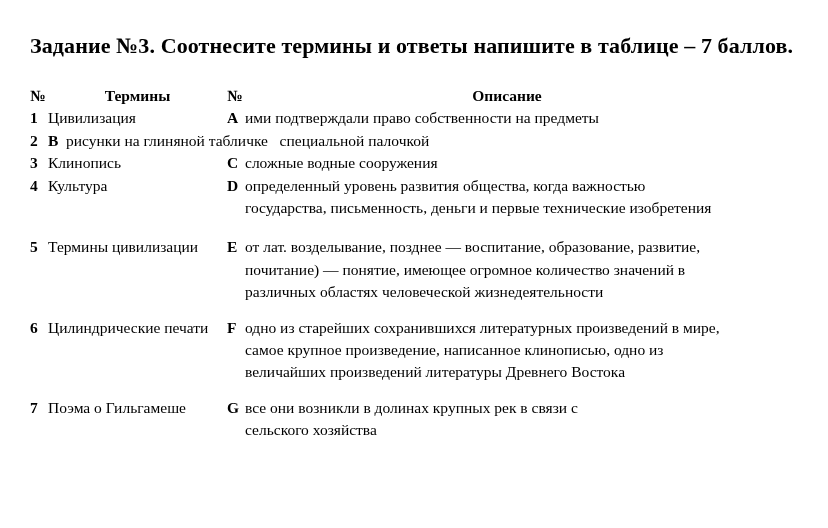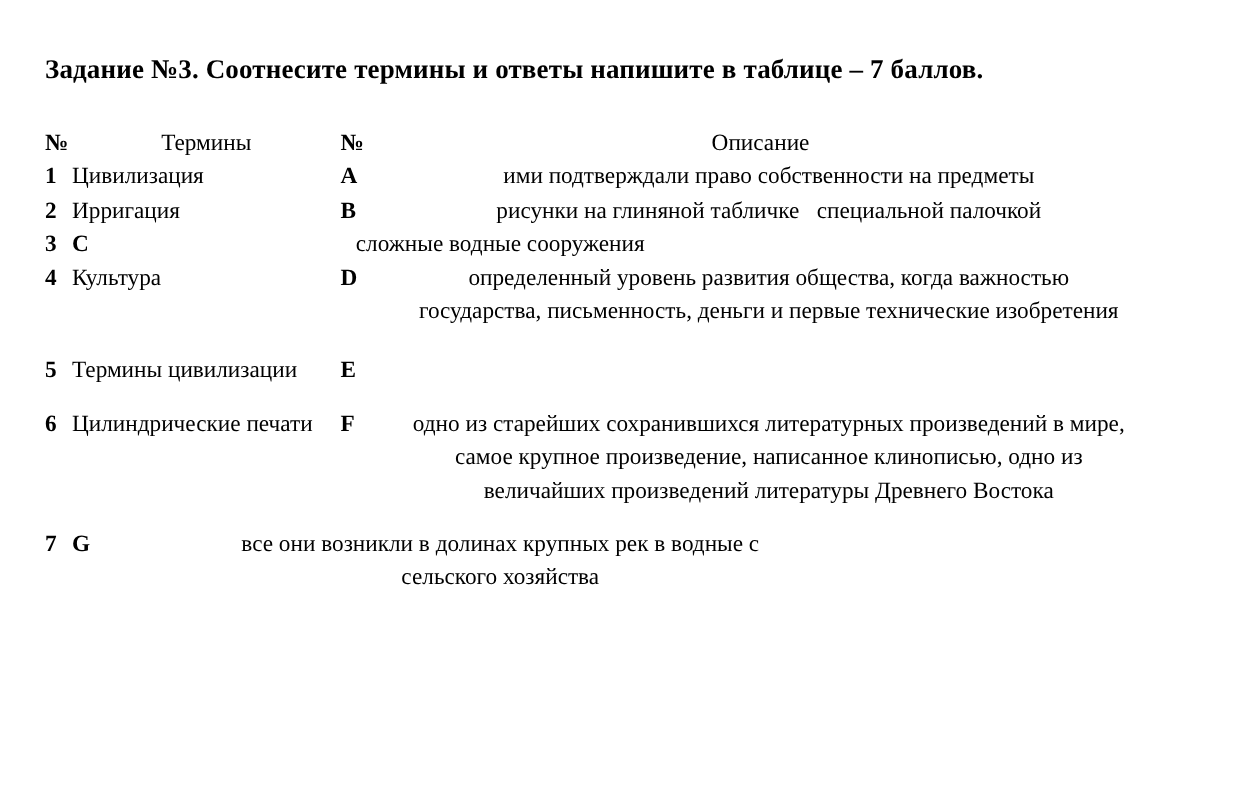"Задание №3. Соотнесите термины и" .title { font-size: 18px -> 22px }
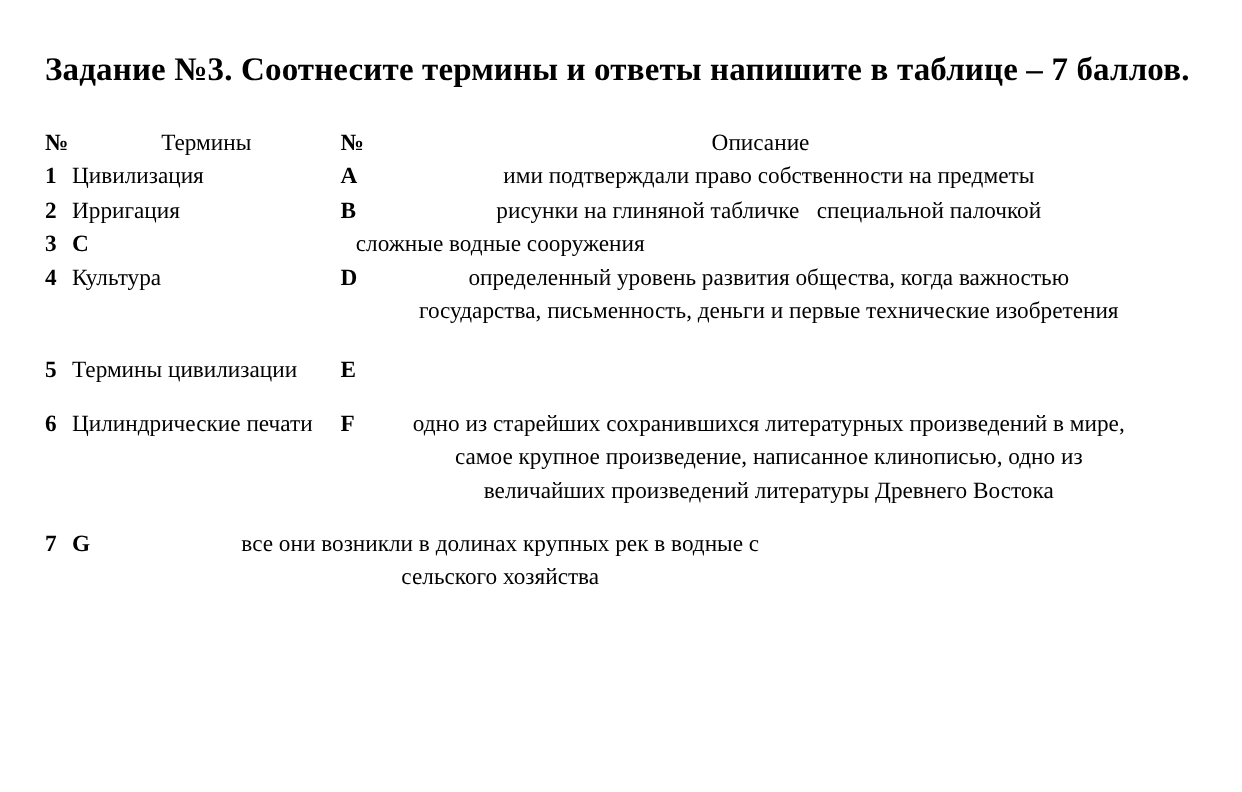"Термины" .header-row .col-term, .header-row .col-desc { font-weight: normal -> bold }
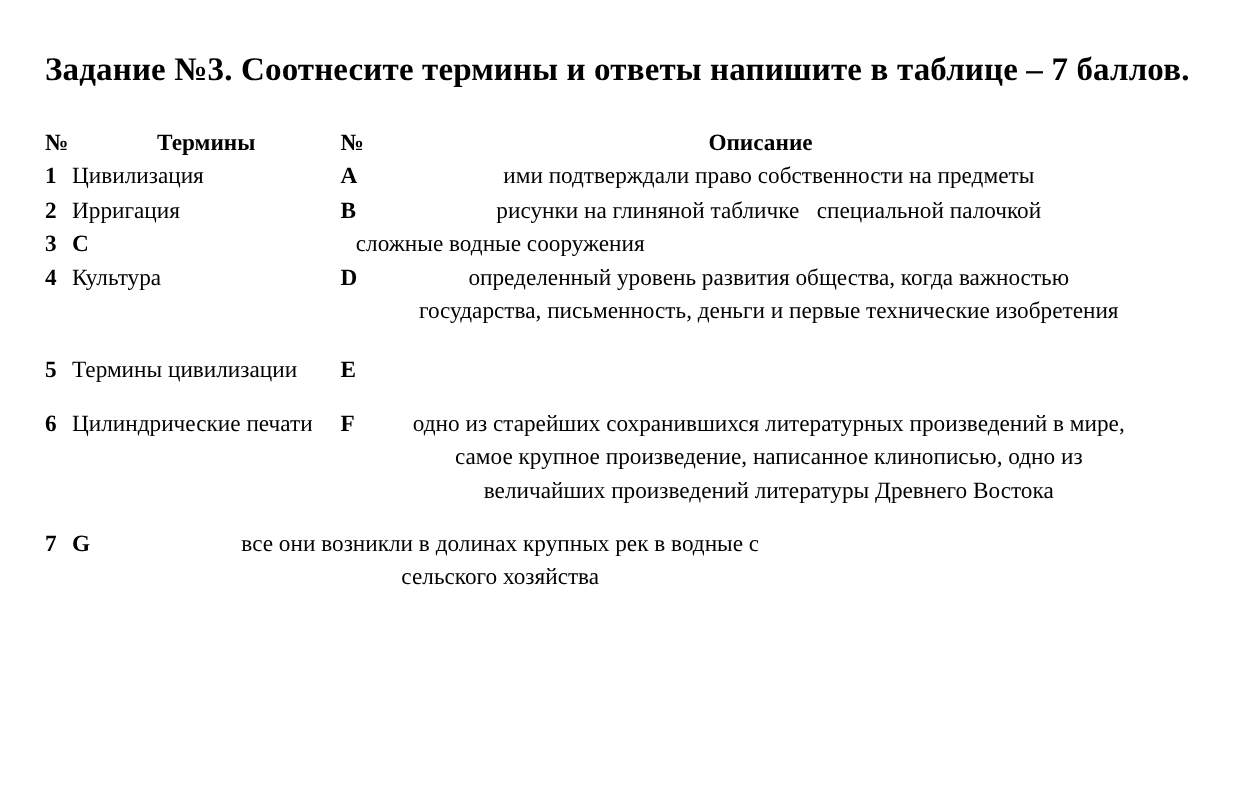"ими подтверждали право собственности на" .col-desc { text-align: center -> none }
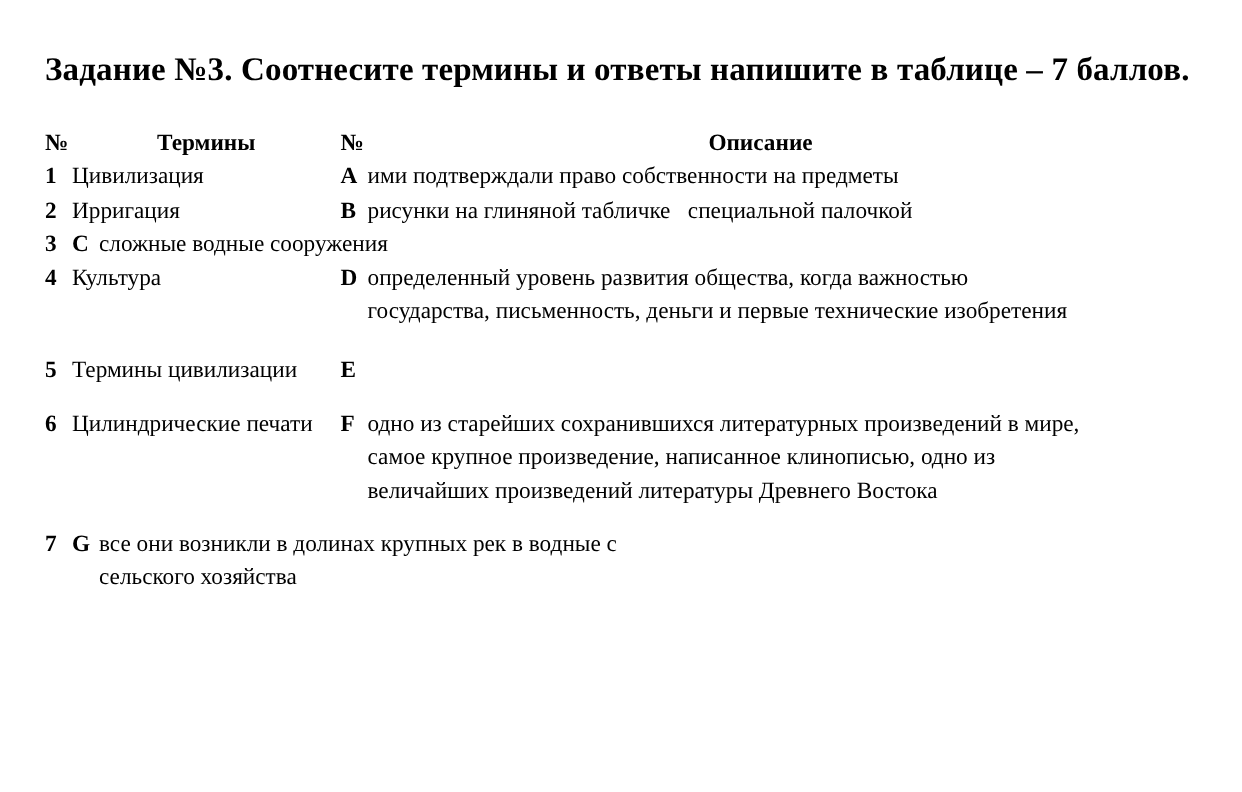"Ирригация" div.col-term { html: <div>Ирригация</div> -> none }
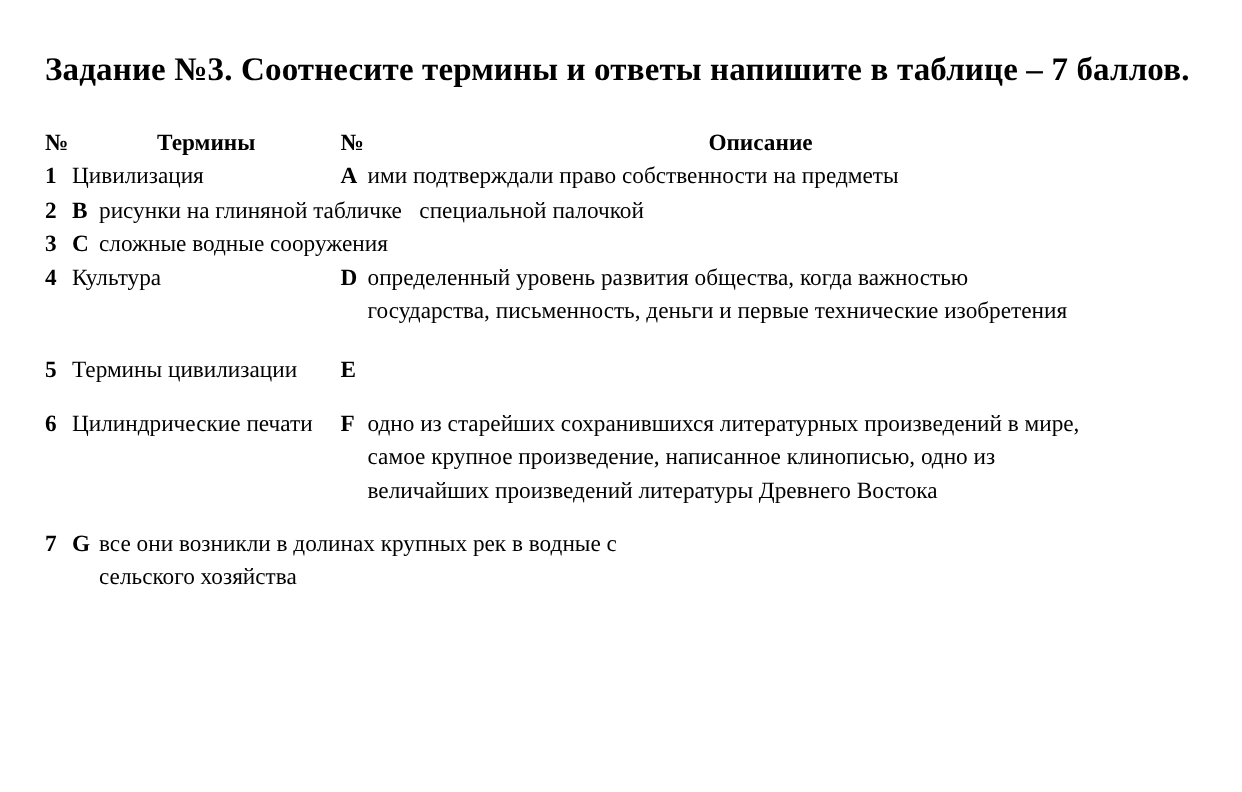"Клинопись" div.col-term { html: none -> <div>Клинопись</div> }
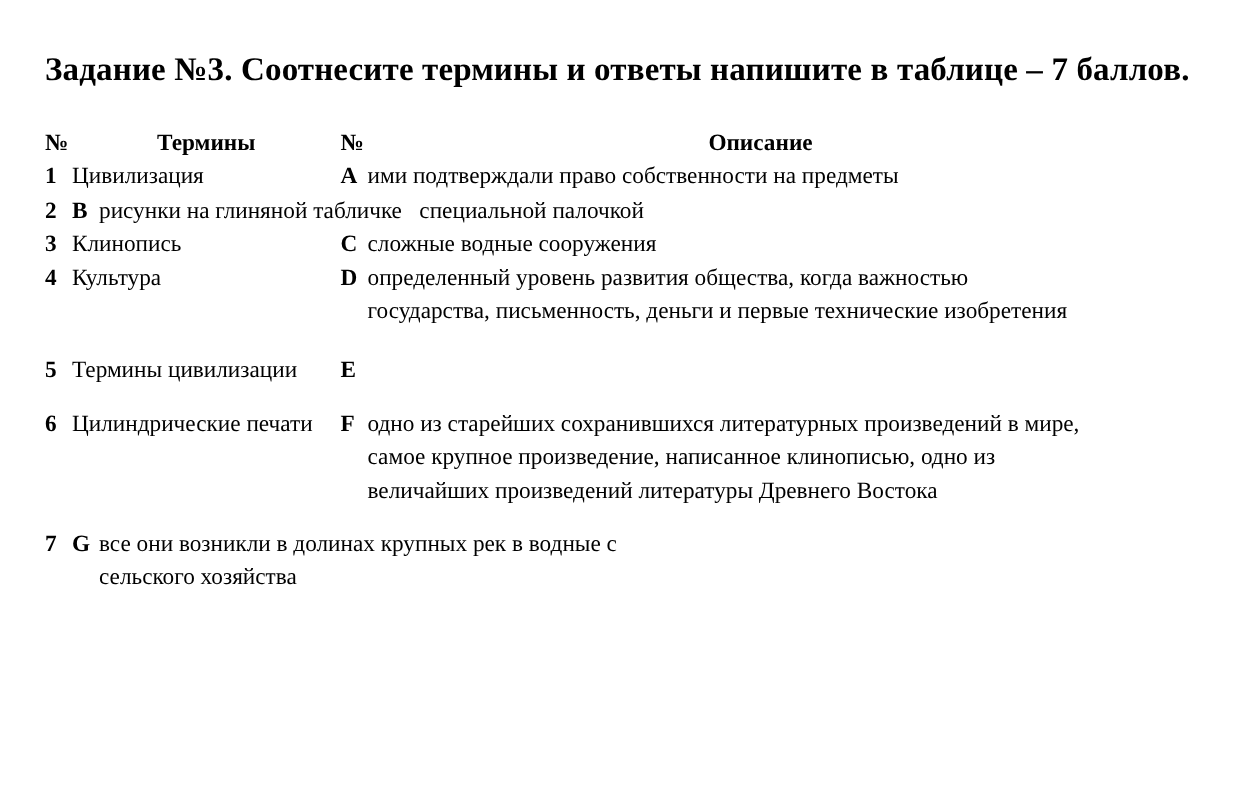"от лат. возделывание, позднее —" div.col-desc { html: none -> <div><div>от лат. возделывание, позднее — воспитание, образование, развитие,</div><div>почитание) — понятие, имеющее огромное количество значений в</div><div>различных областях человеческой жизнедеятельности</div></div> }
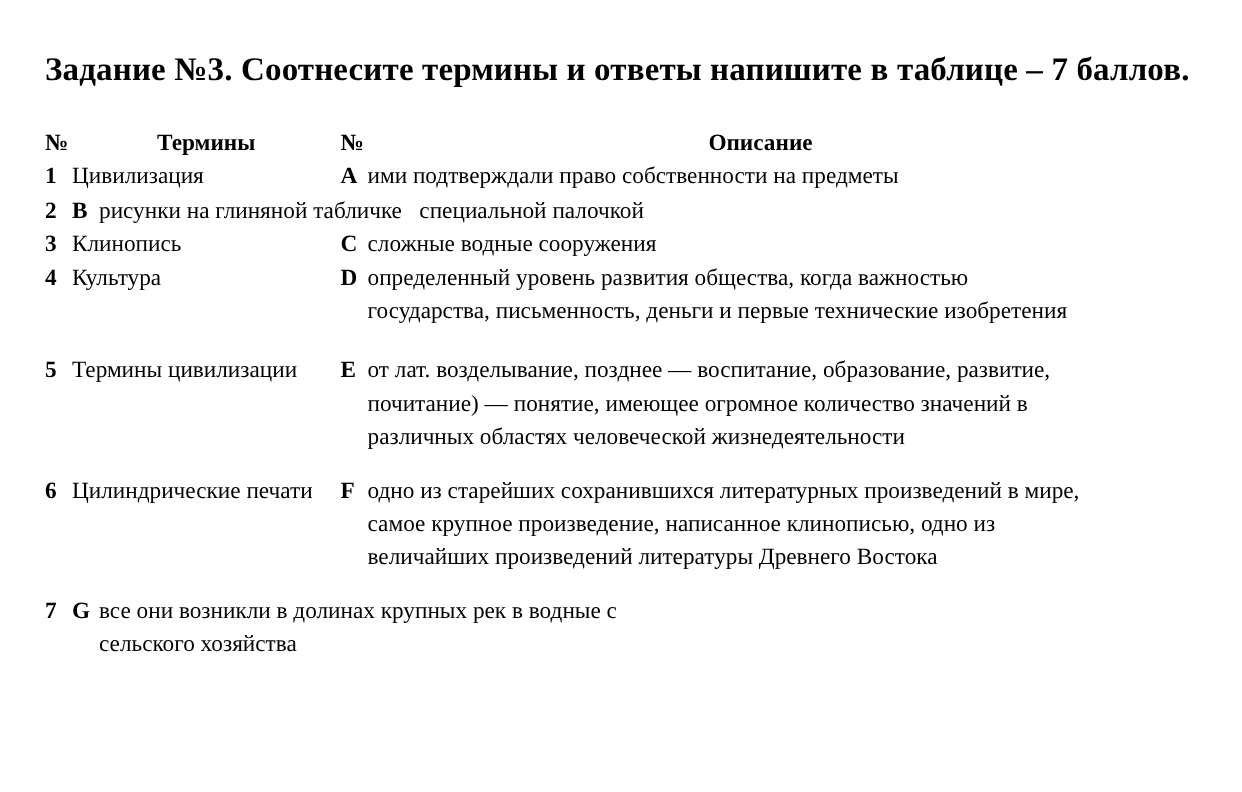"Поэма о Гильгамеше" div.col-term { html: none -> <div>Поэма о Гильгамеше</div> }
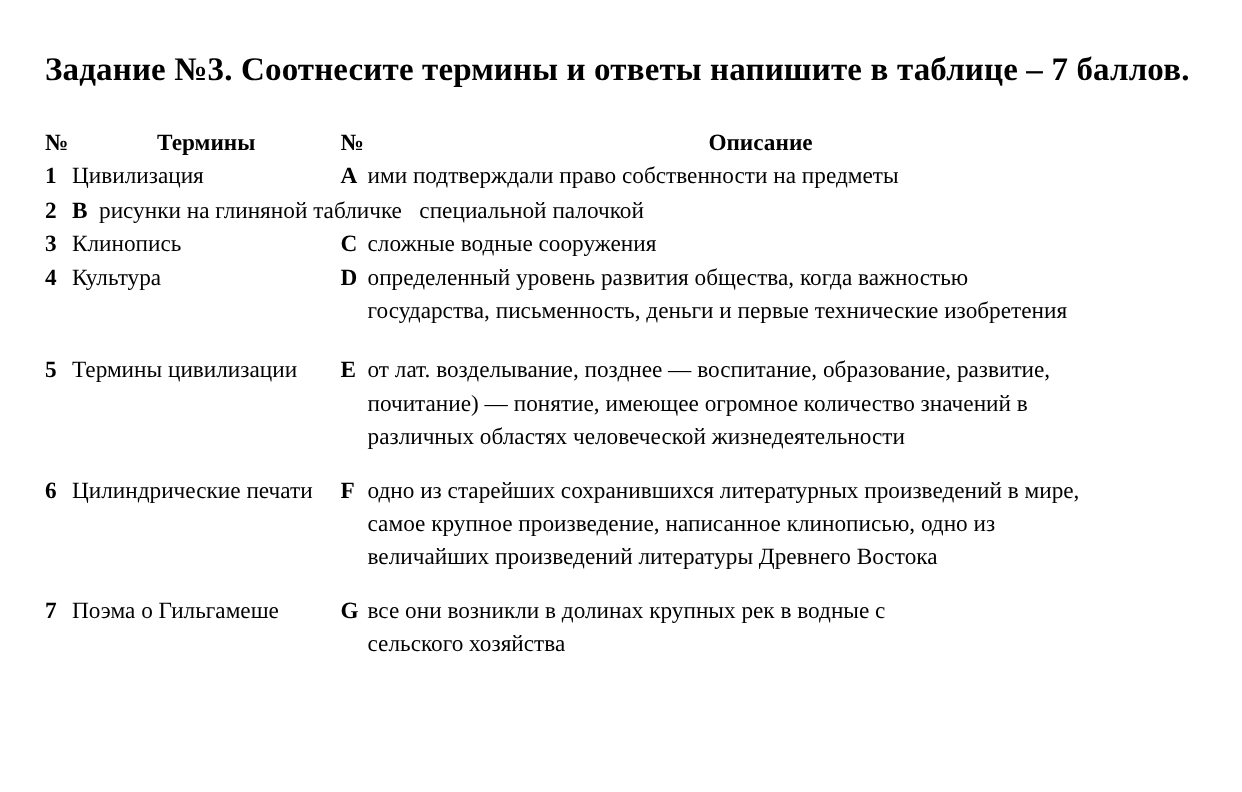"все они возникли в долинах" div { text: водные -> связи }
